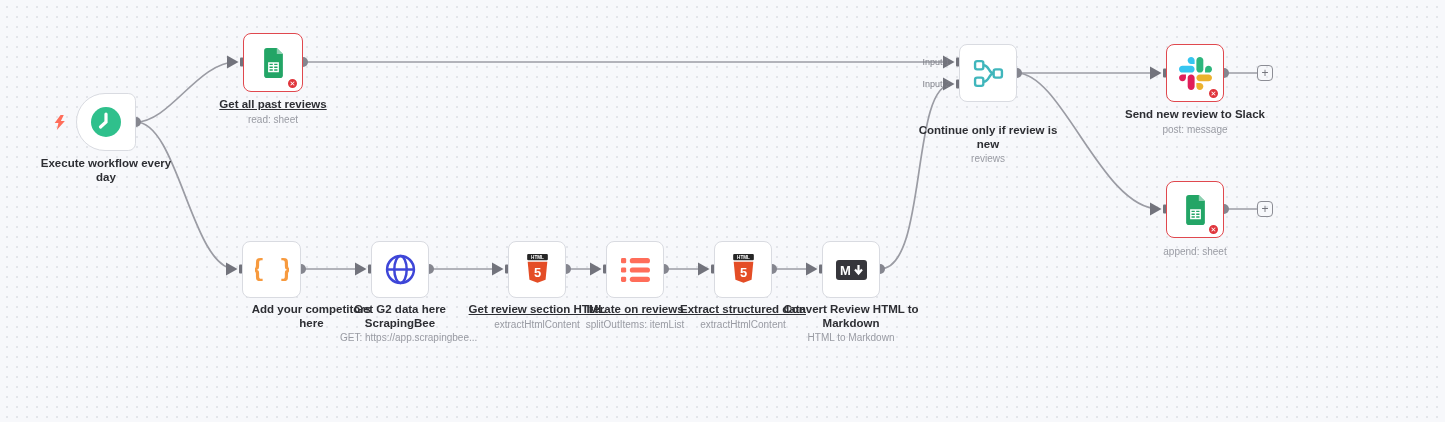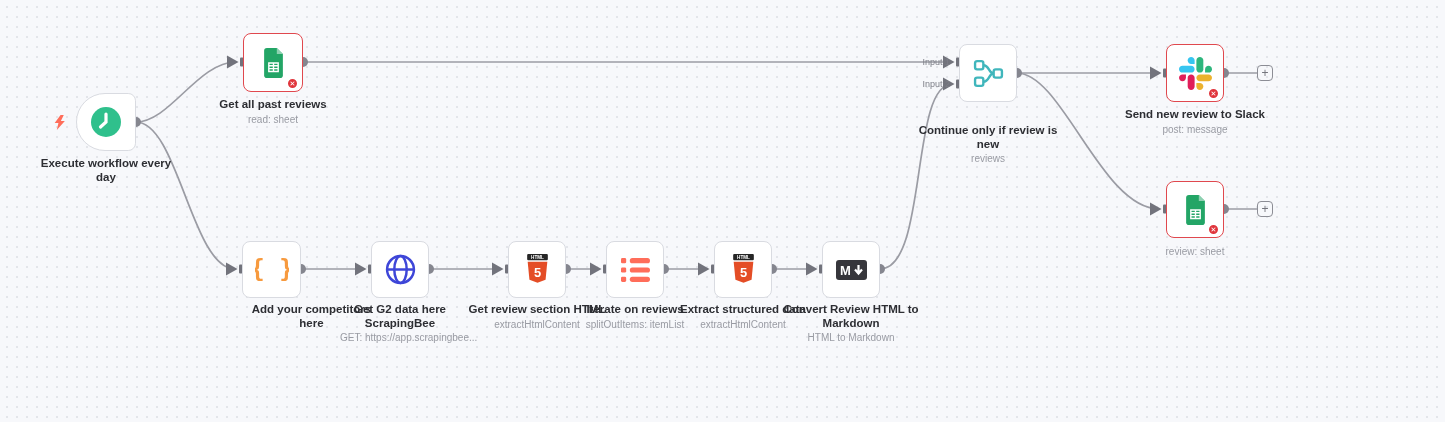"Get all past reviews" .nowrap .title { text-decoration: none -> underline }
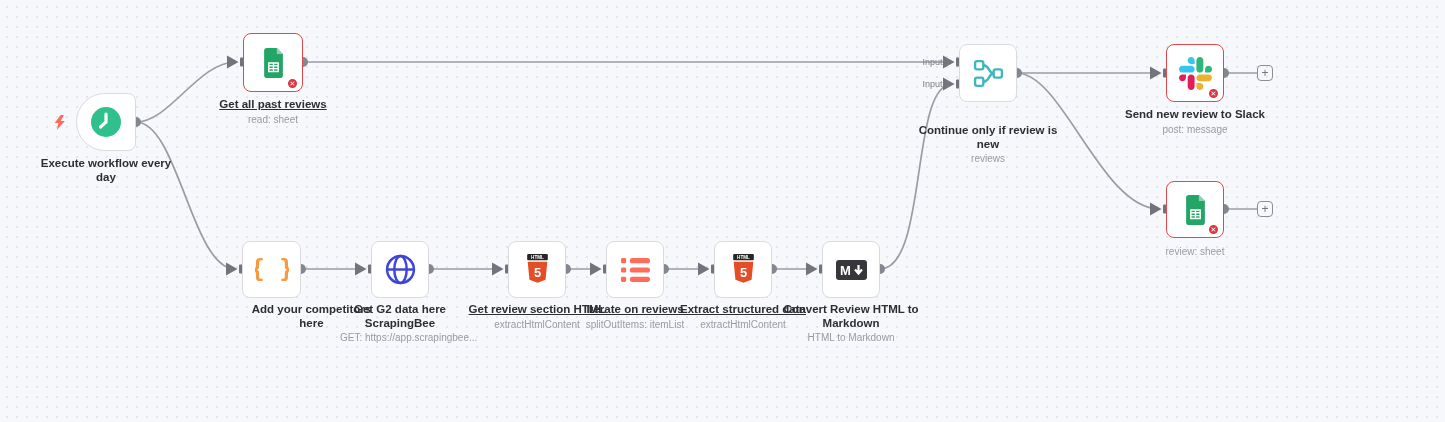"review: sheet" div.sub { text: review -> append }
